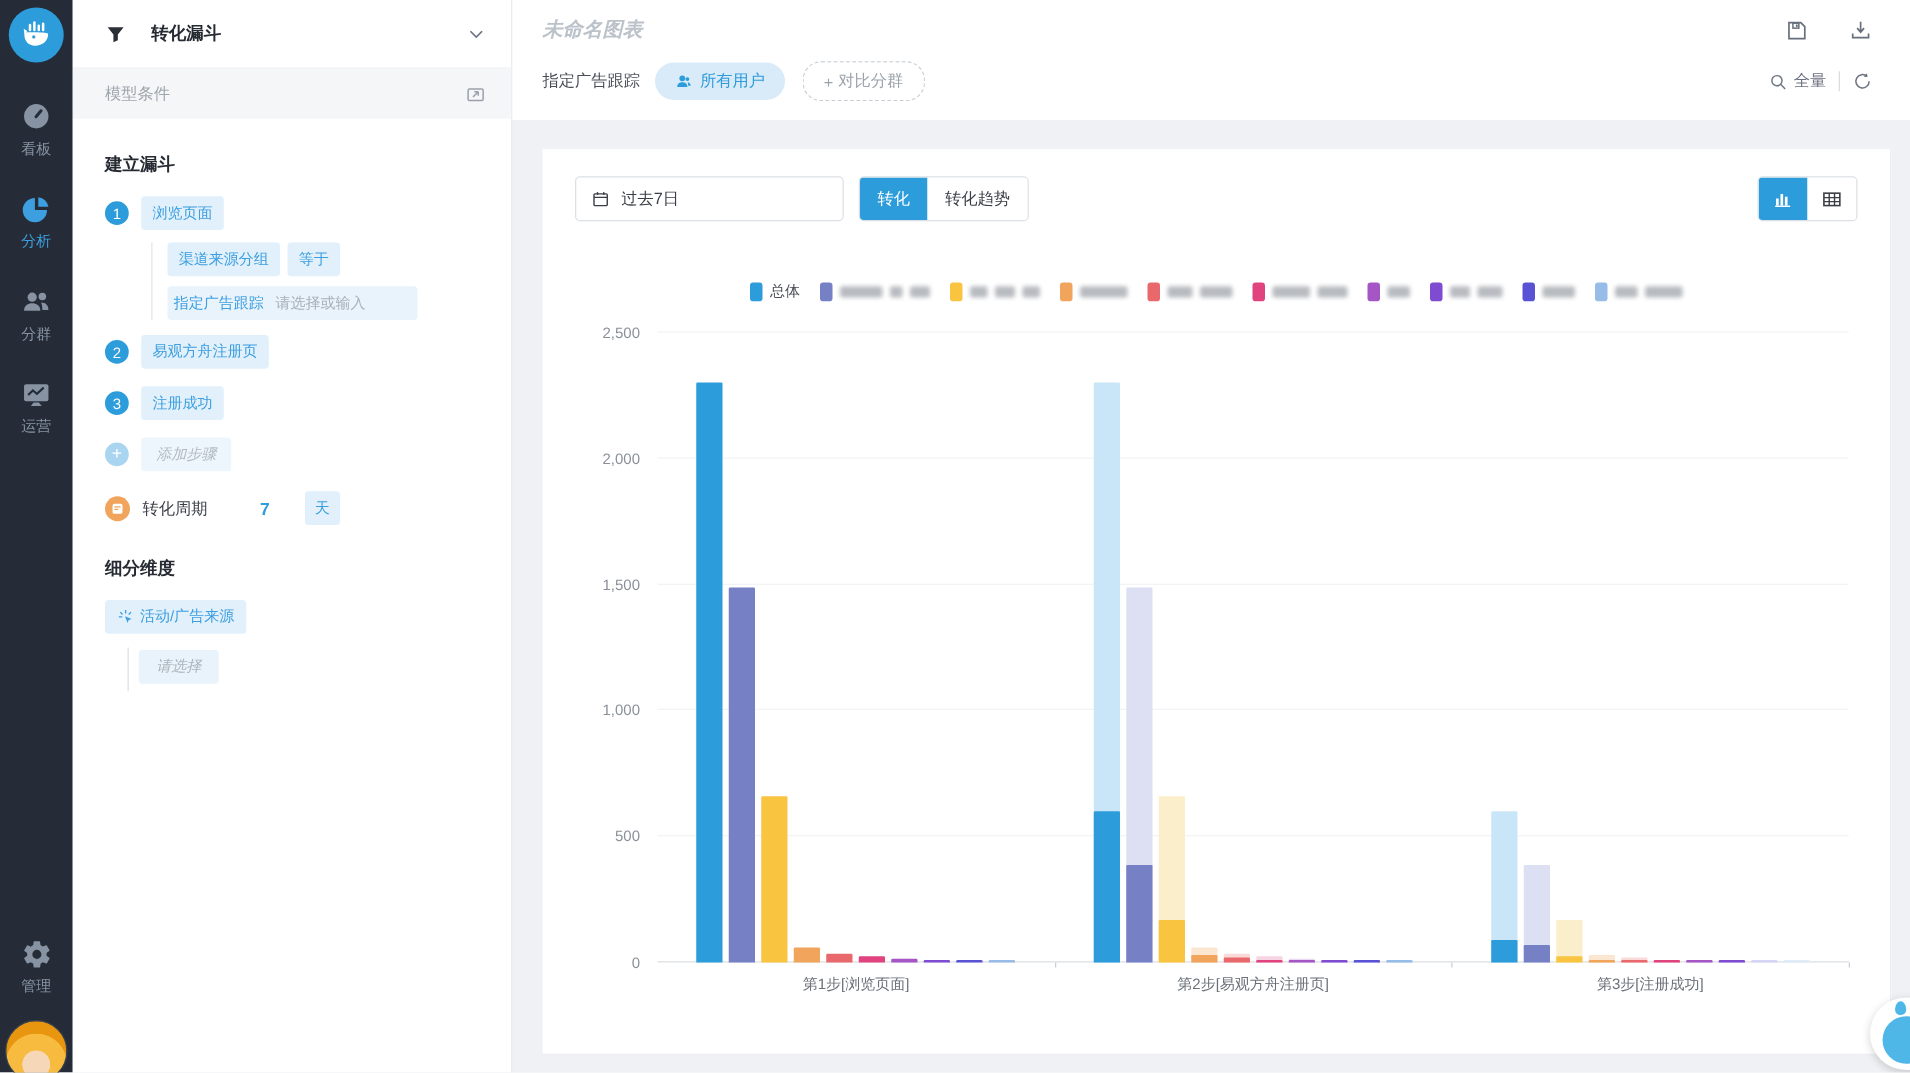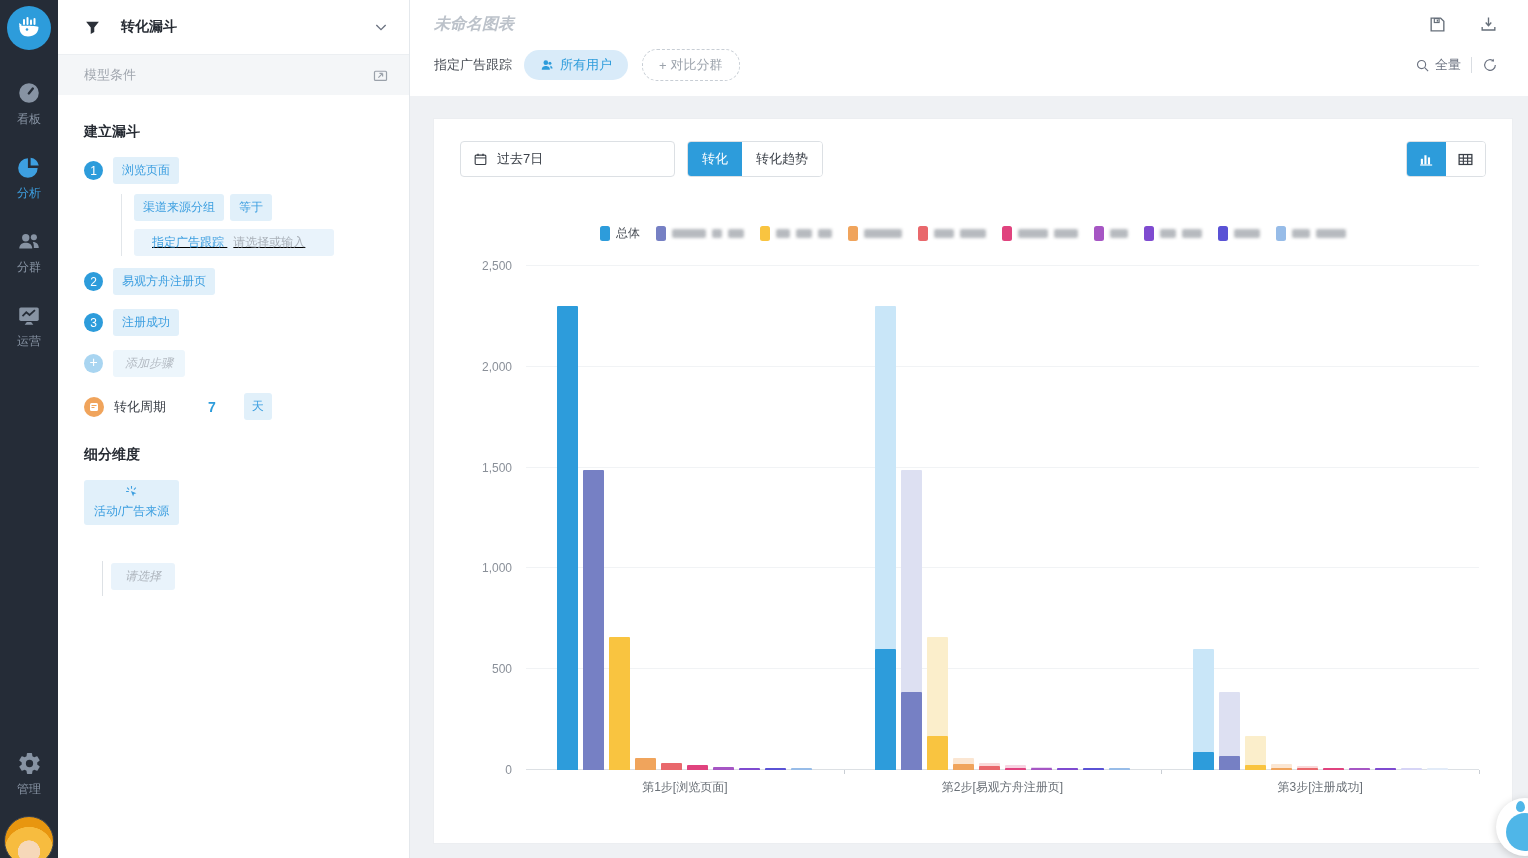"指定广告跟踪 请选择或输入" .cond-input { padding: 5px 18px -> 5px 5px; text-decoration: underline -> none }
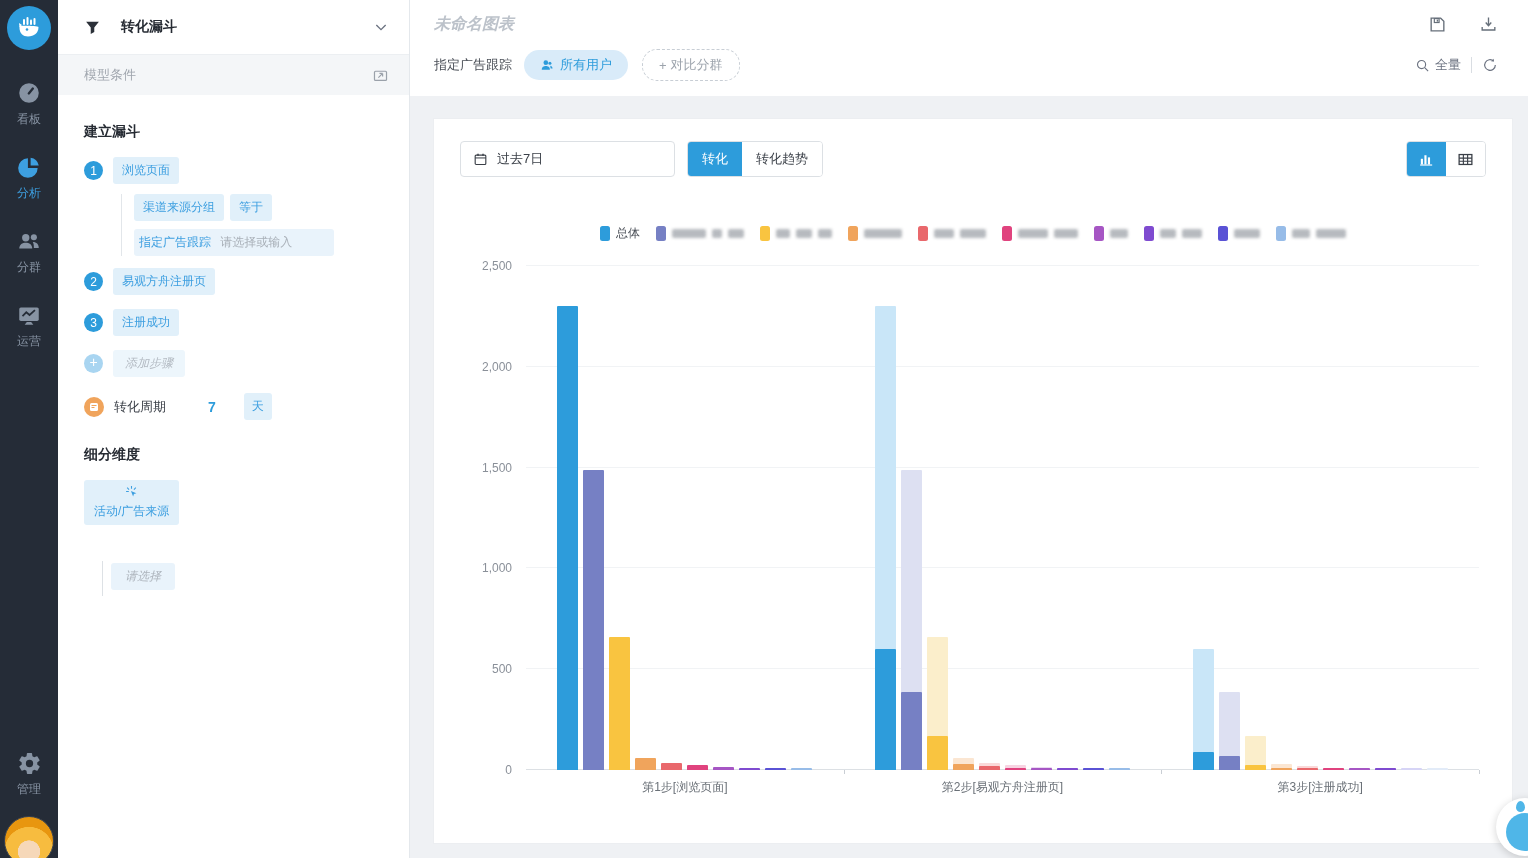"活动/广告来源" .dim-tag { flex-direction: column -> none; margin-bottom: 36px -> 11px }
